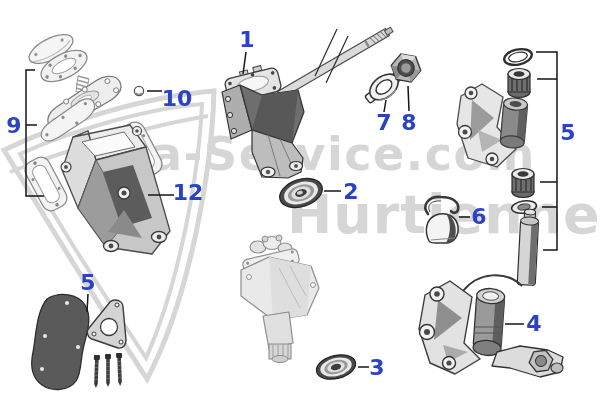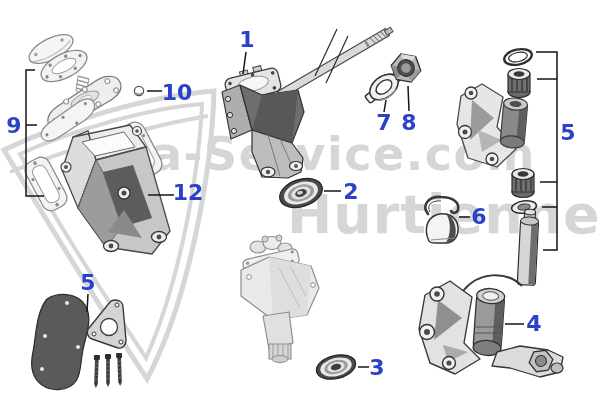"10" div.callout { top: 93px -> 99px }
